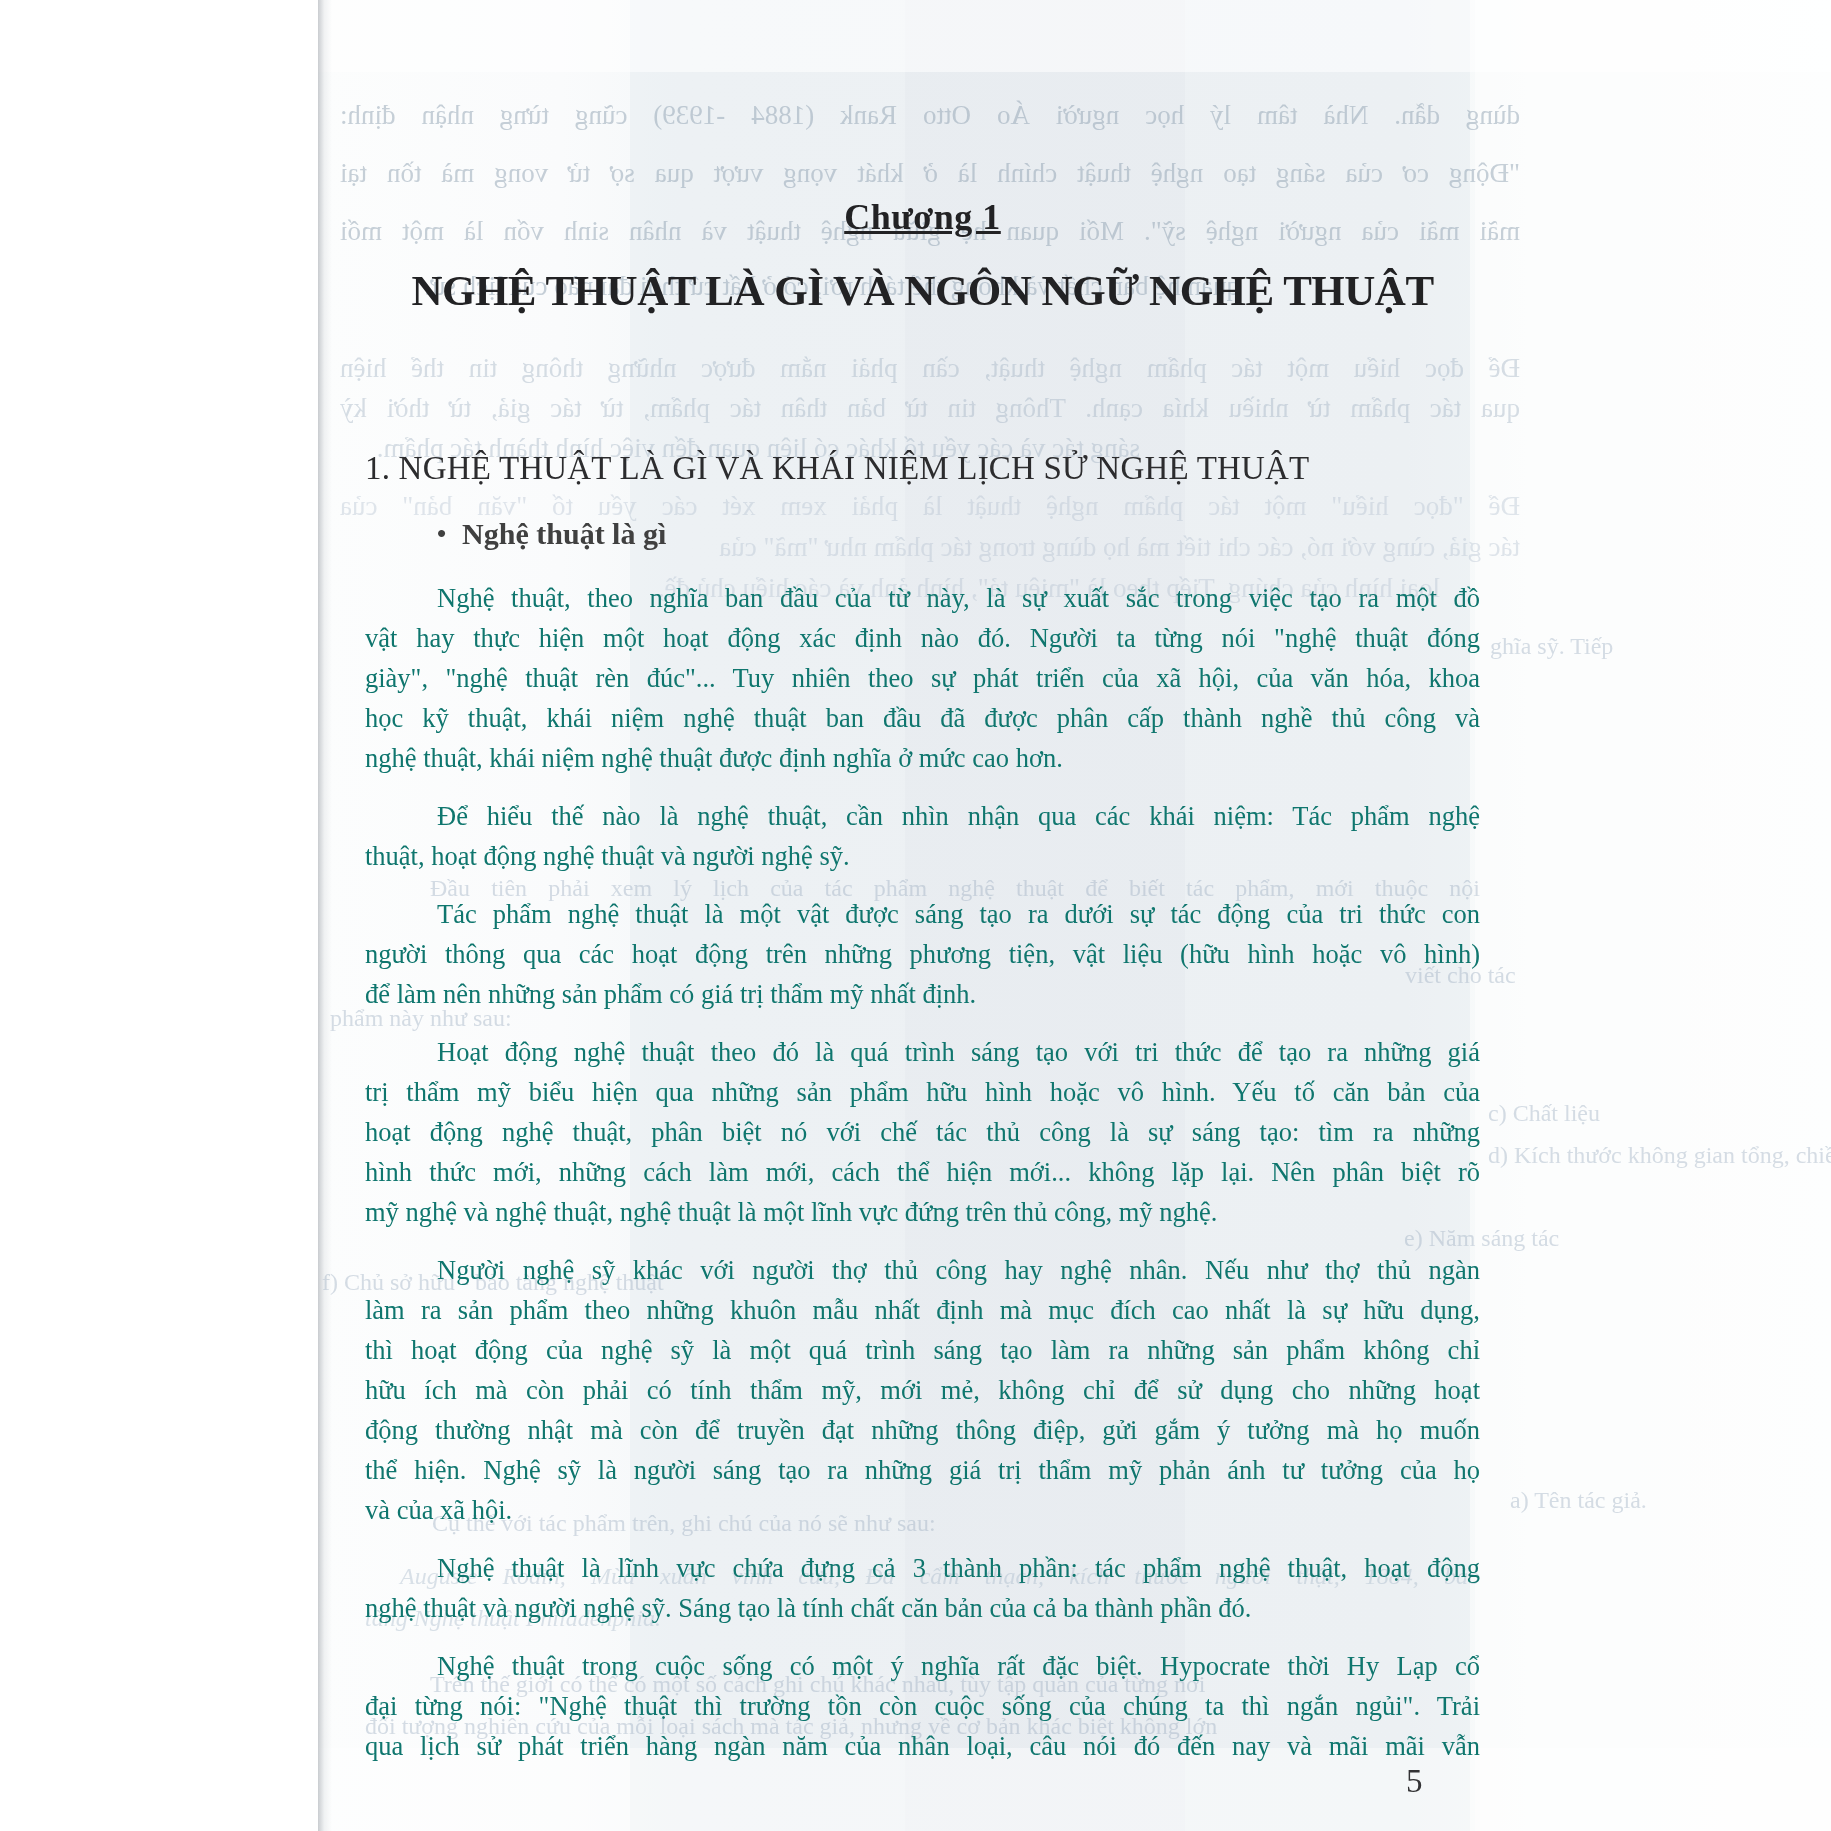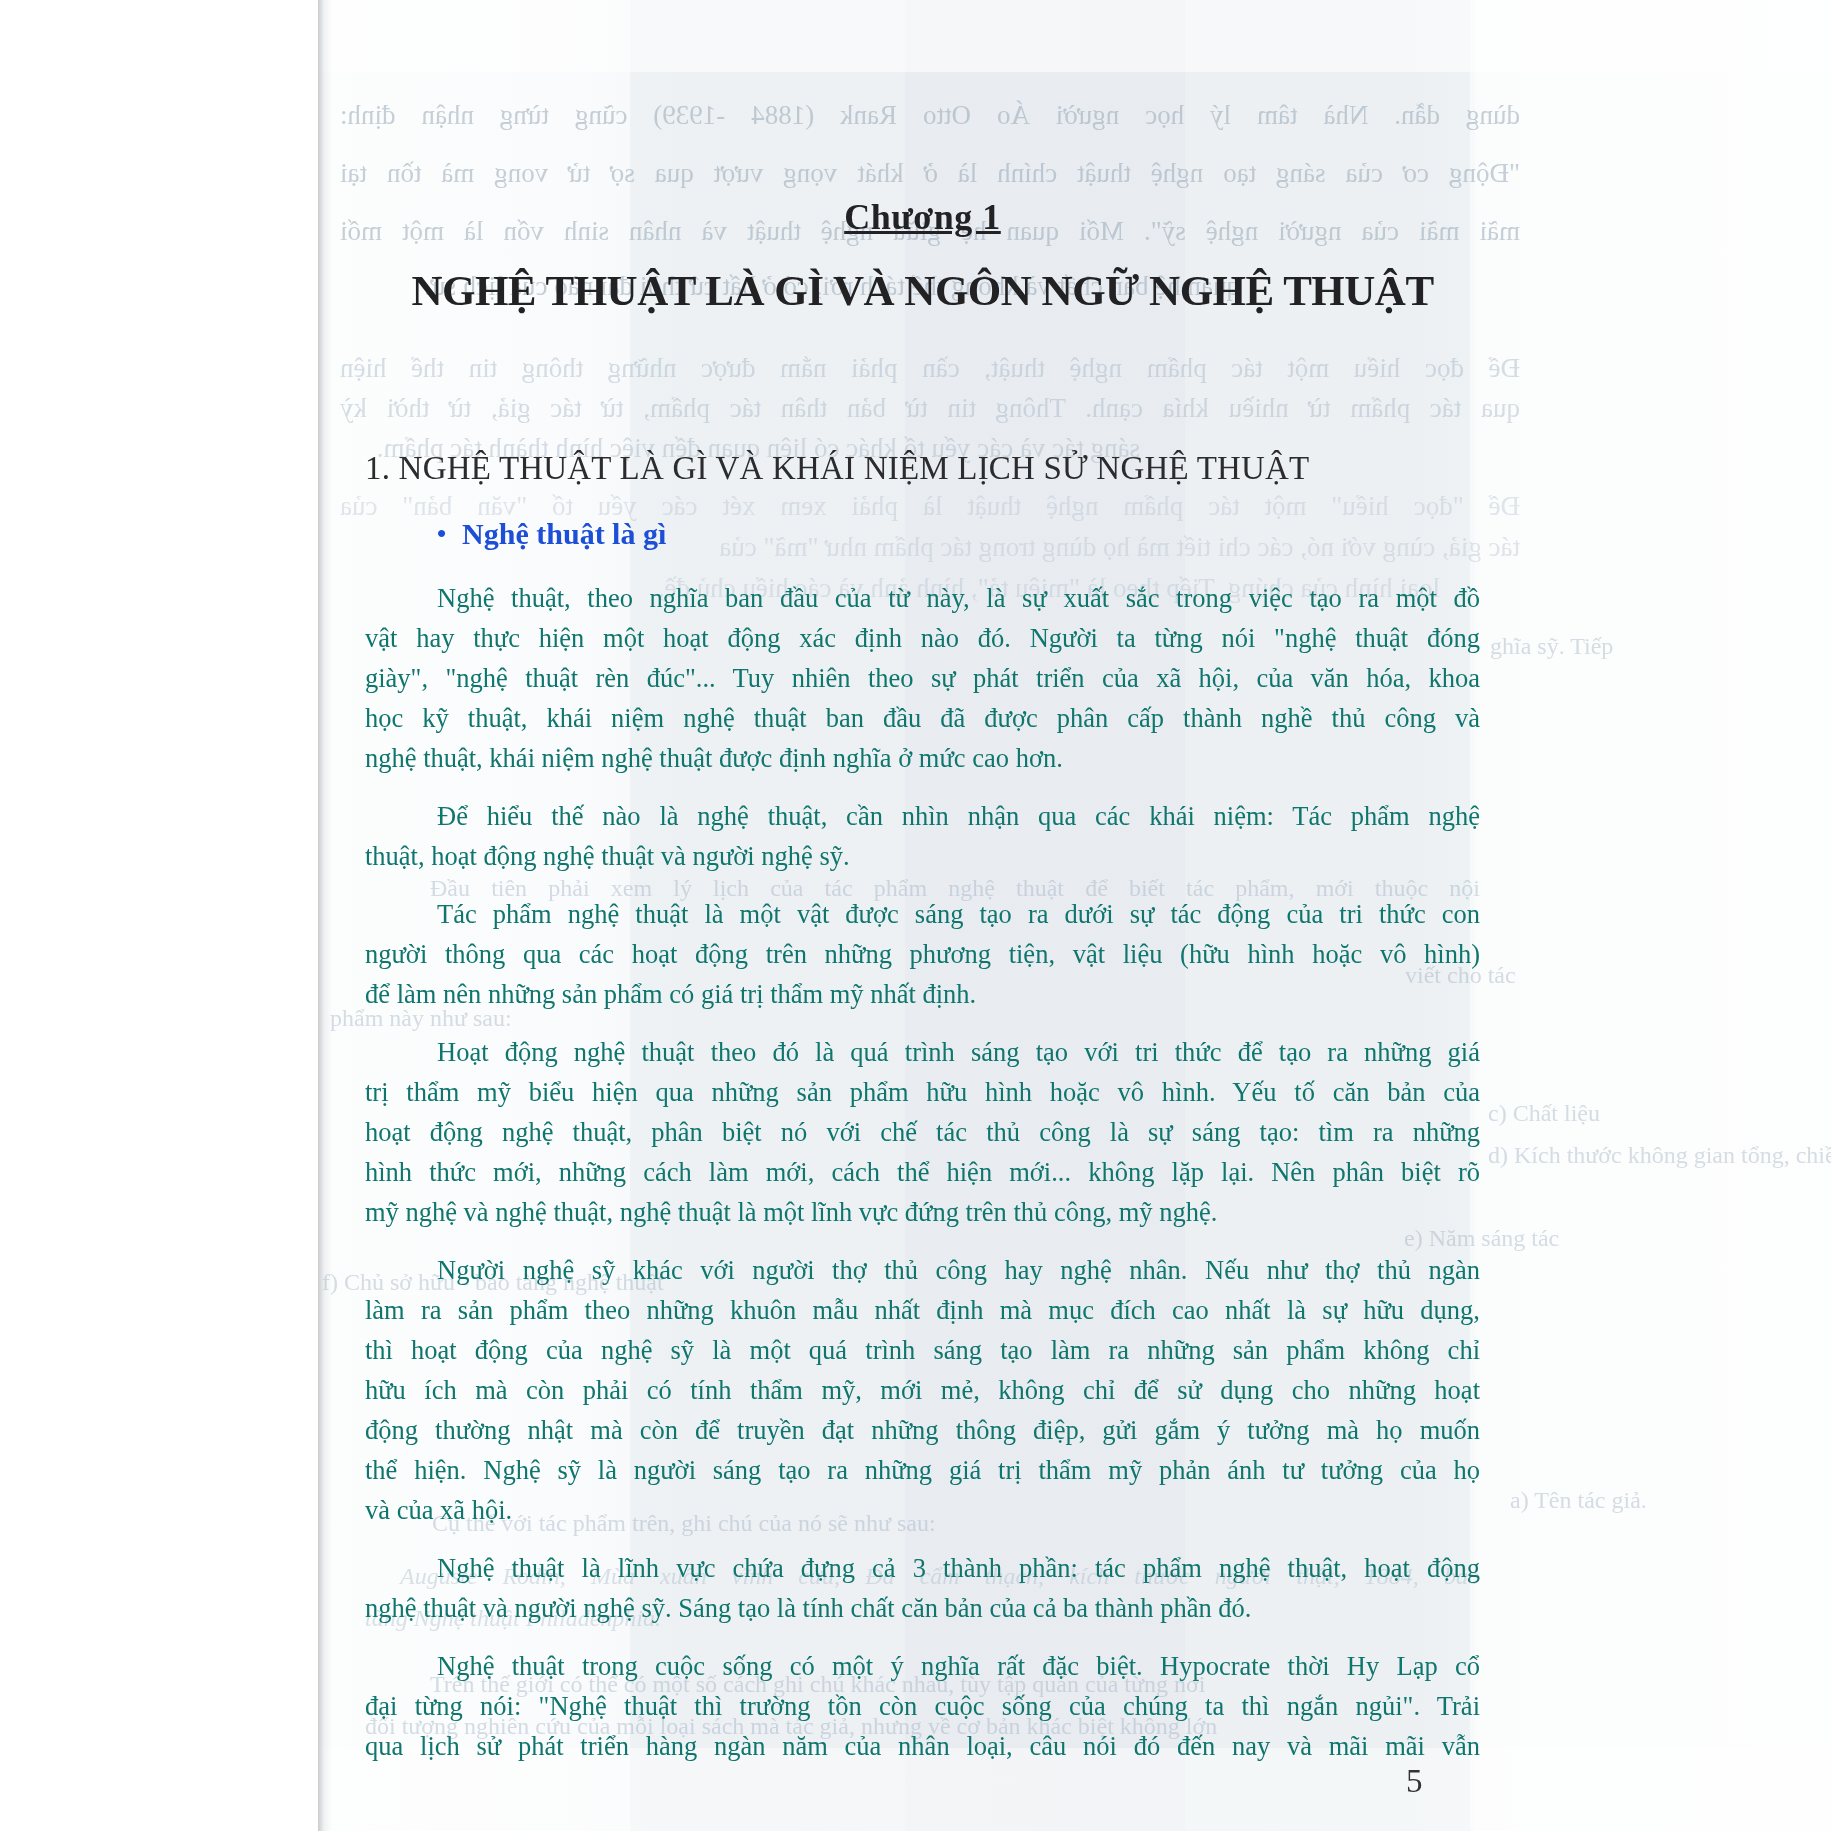"• Nghệ thuật là gì" .bullet-line { color: #1d4ed8 -> #404040 }
